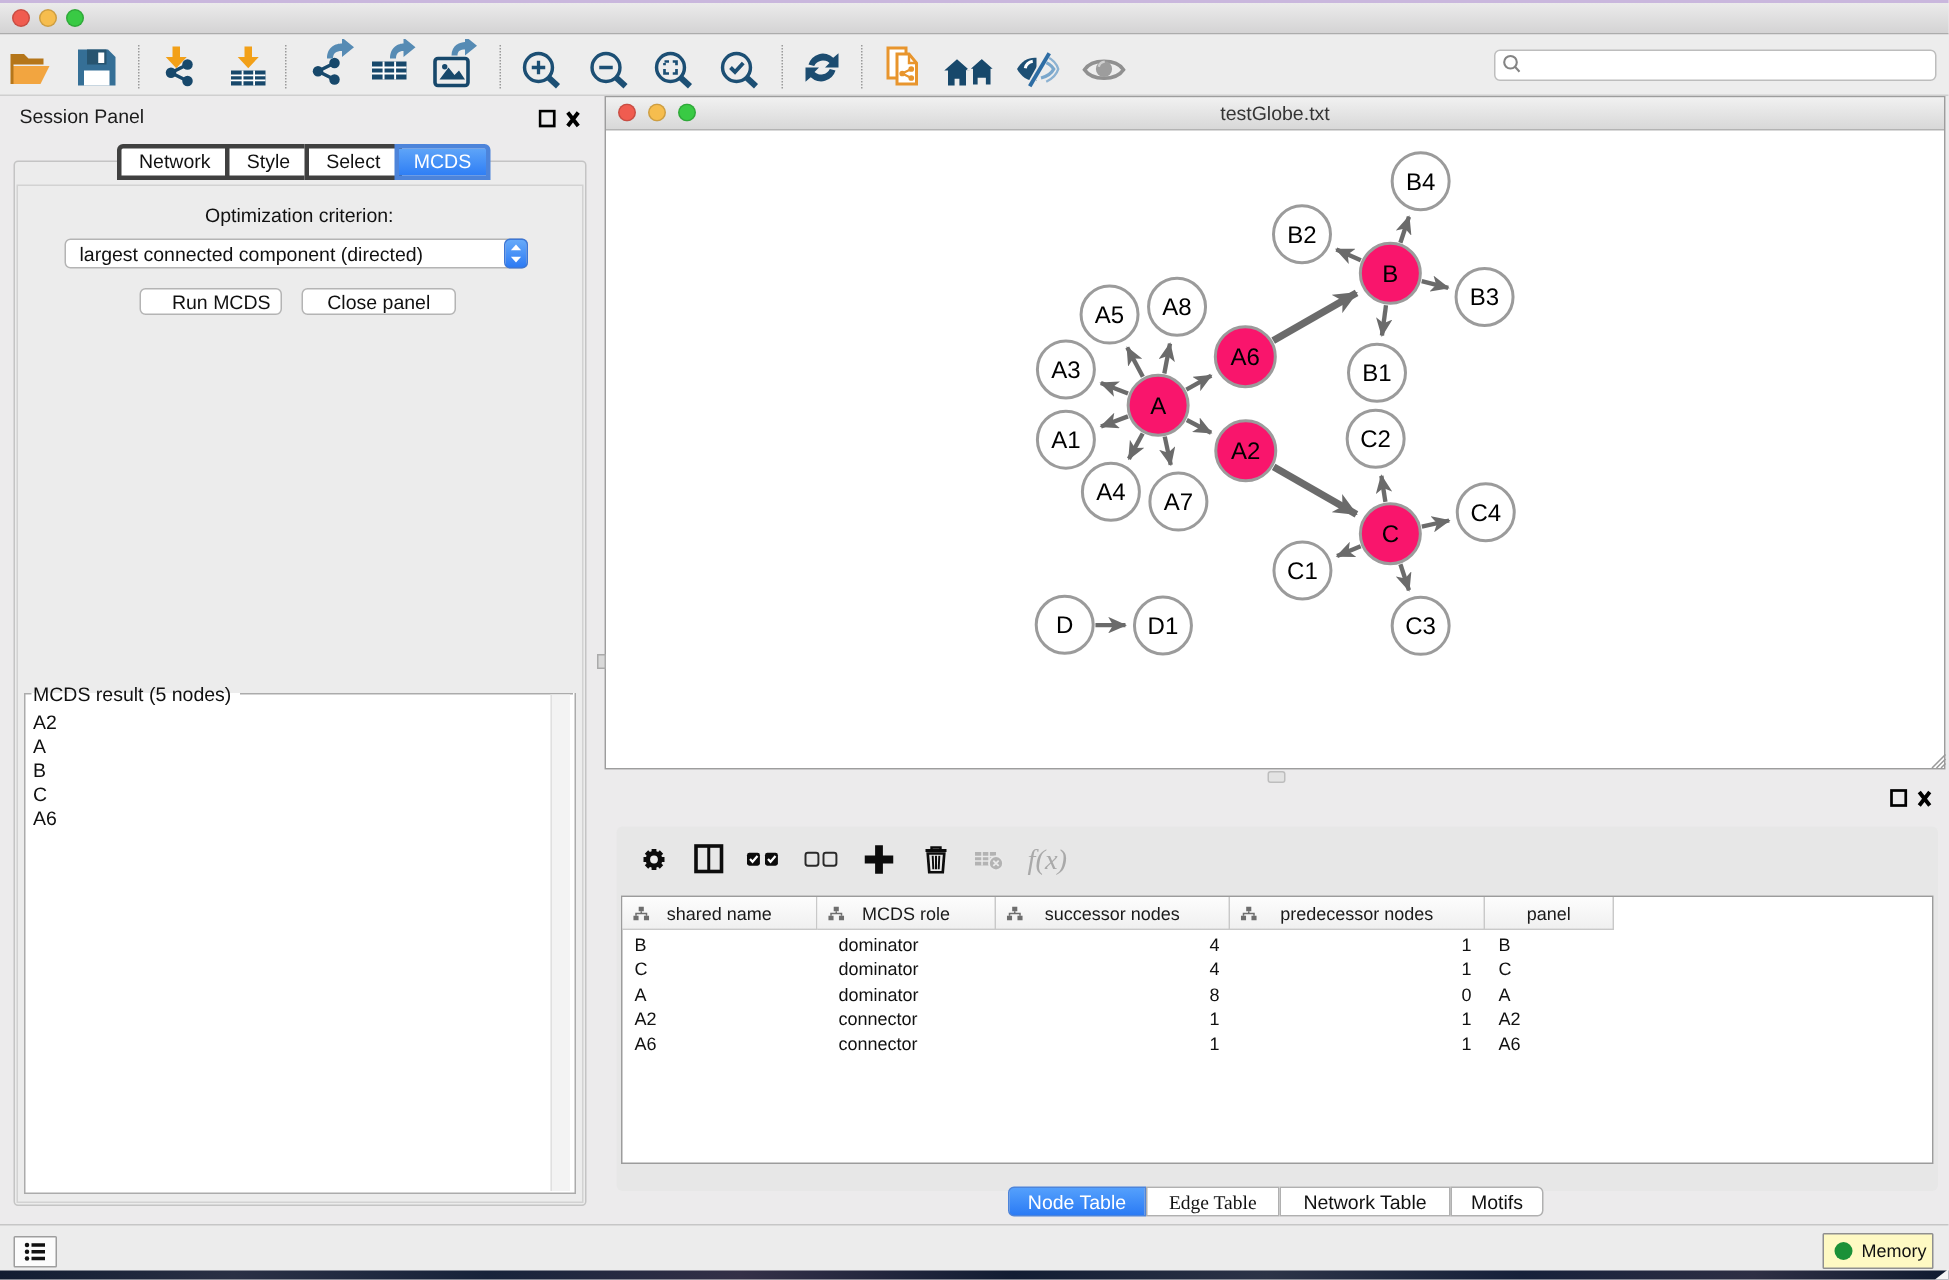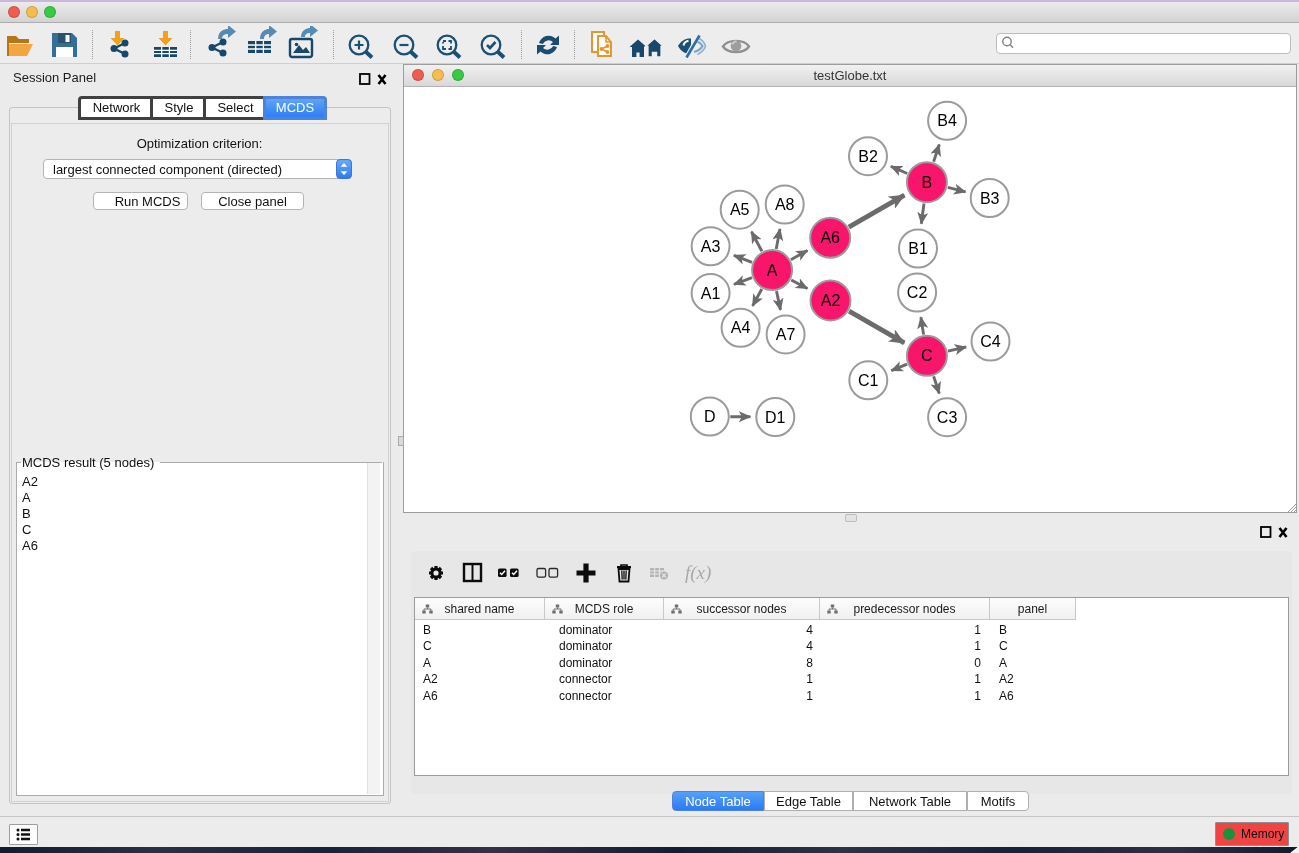"Edge Table" div.btab { font-family: none -> Liberation Serif, serif }
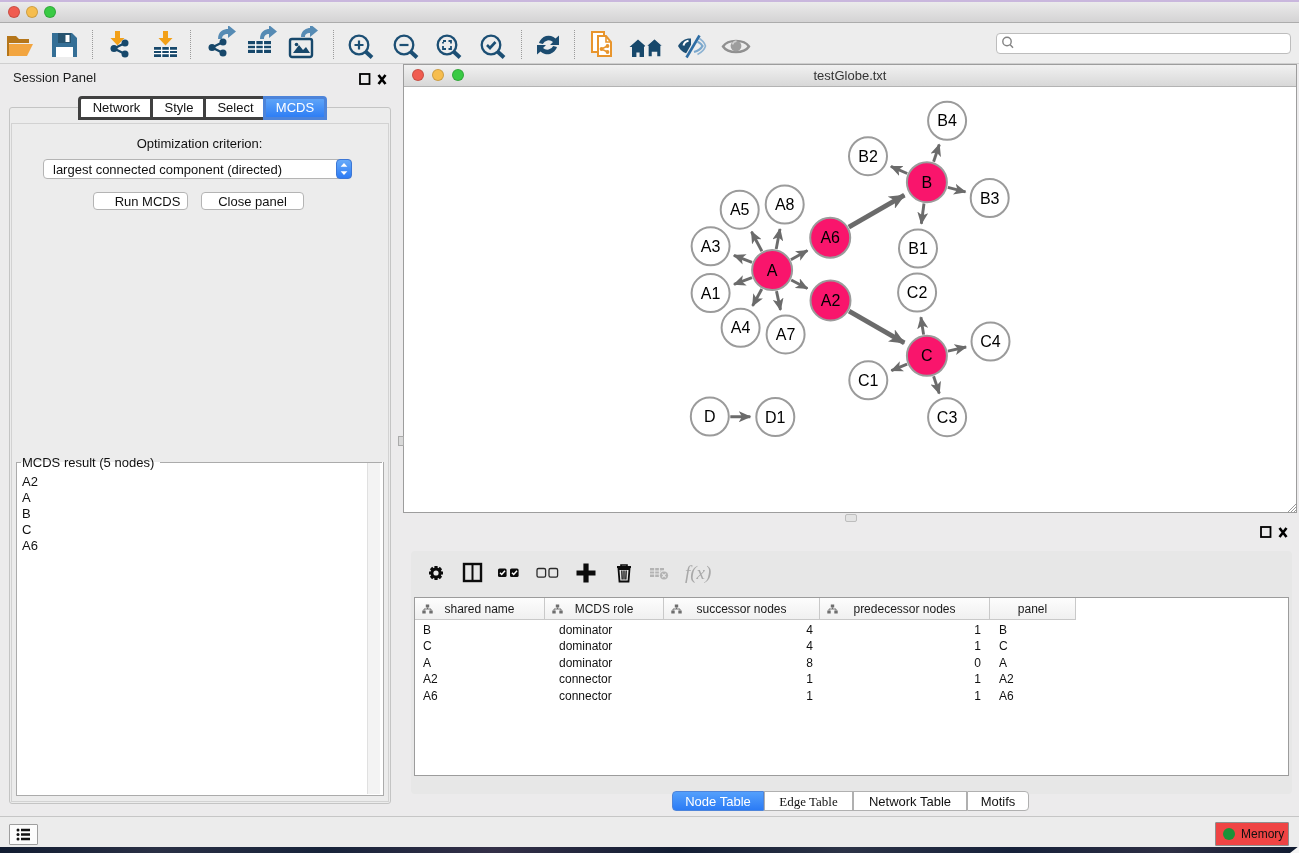"Memory" #membtn { background: #ef4444 -> #fef9c3 }
